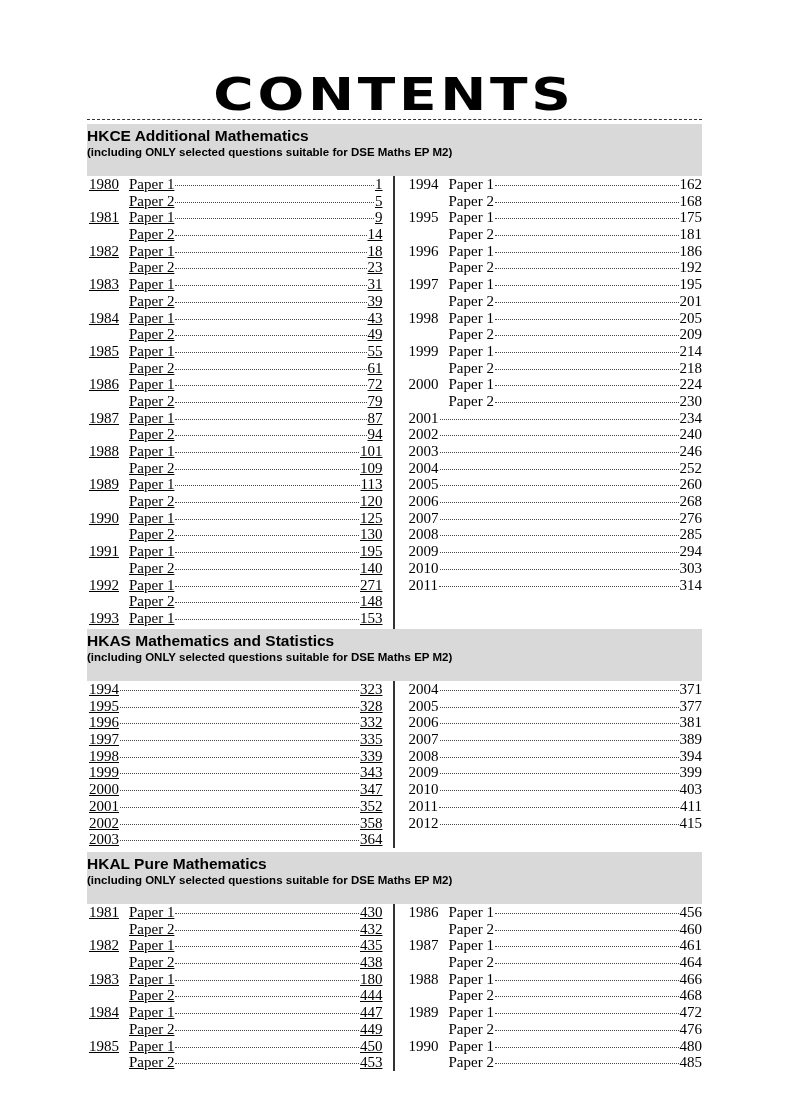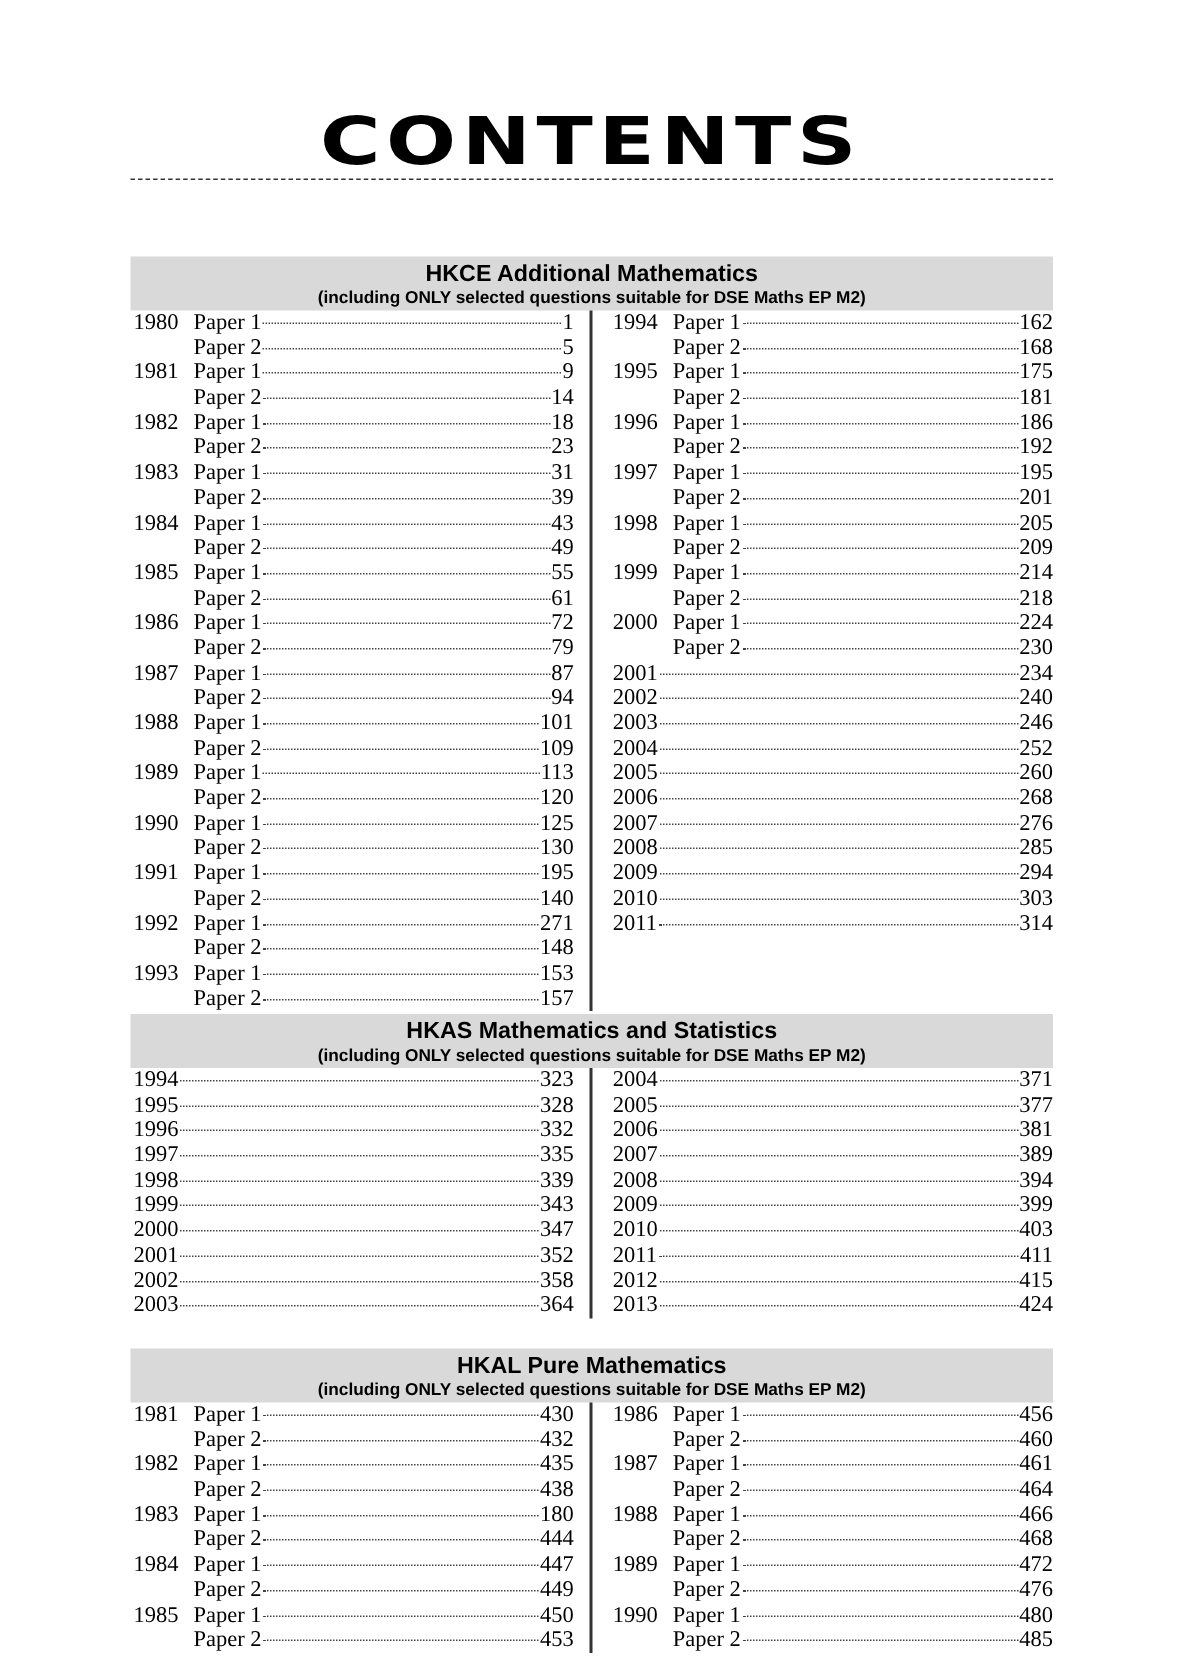"HKCE Additional Mathematics" .band { margin-top: 47px -> none; text-align: center -> none }
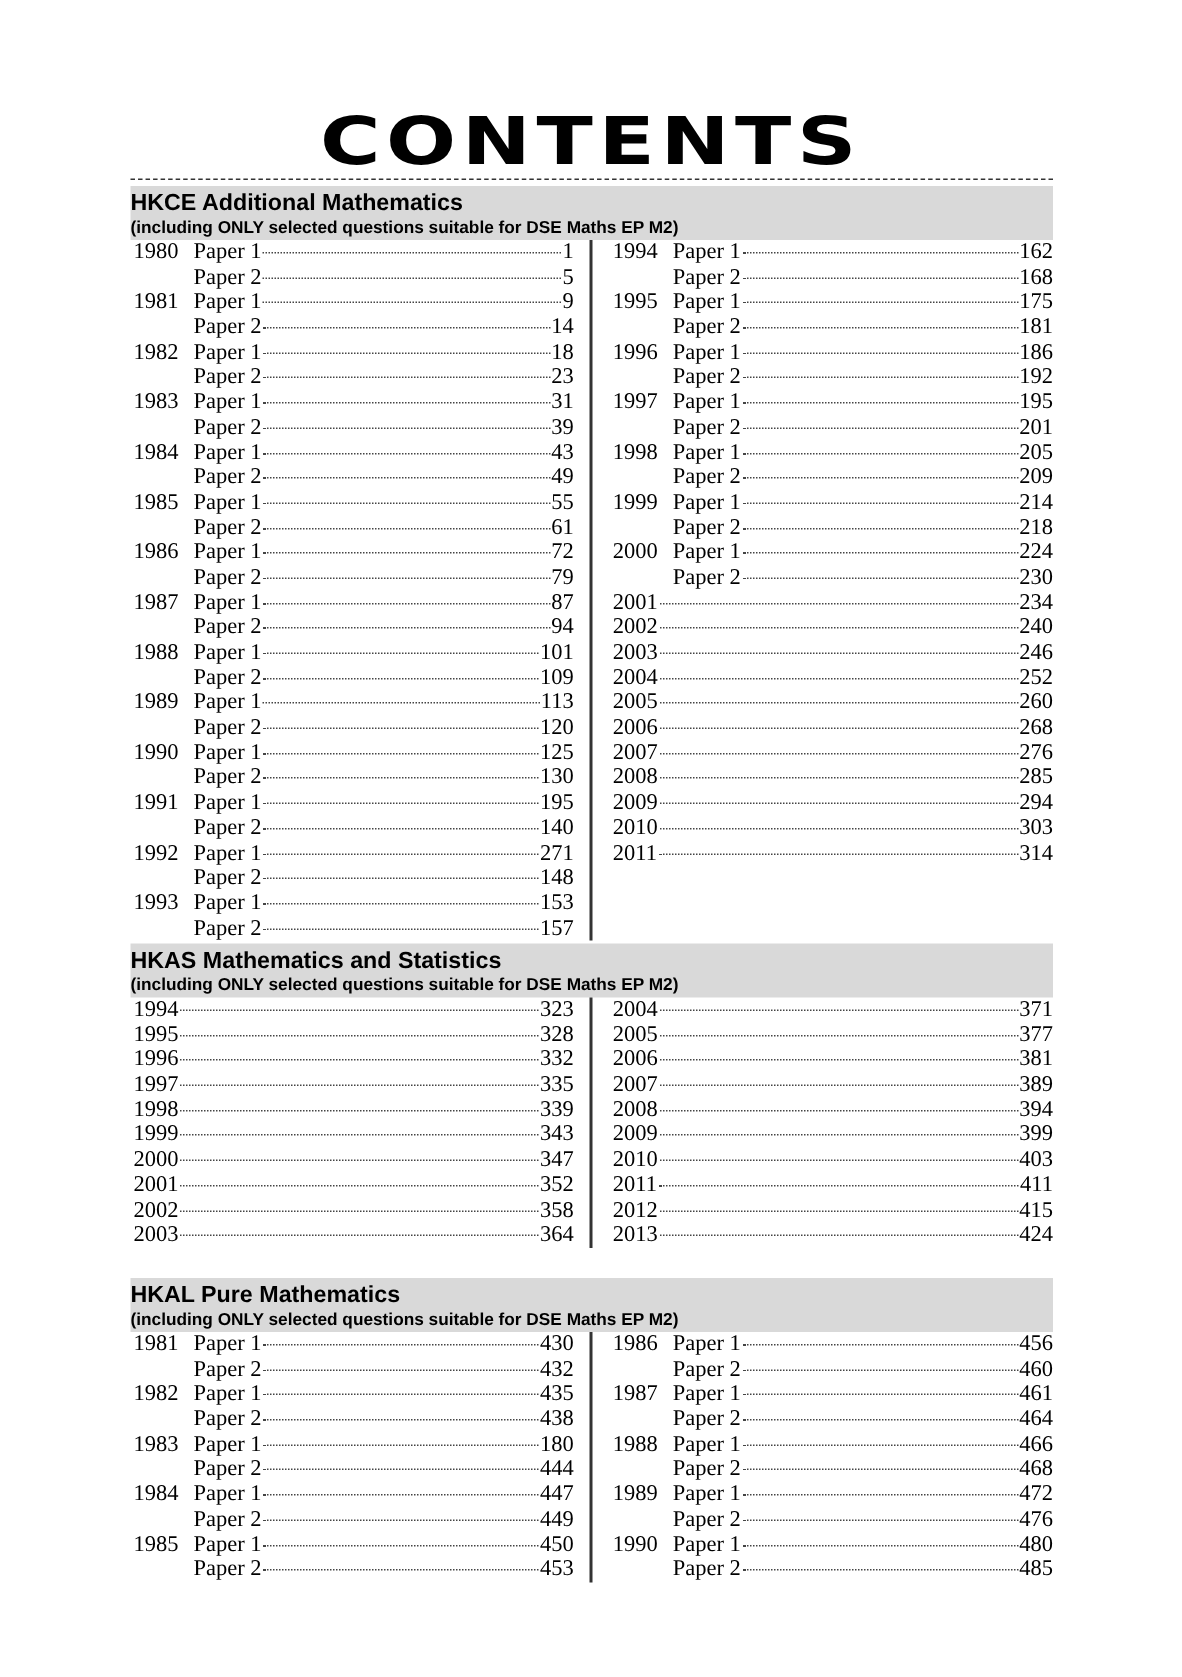"(including ONLY selected questions" .band .sub { padding-bottom: 1px -> 17px }
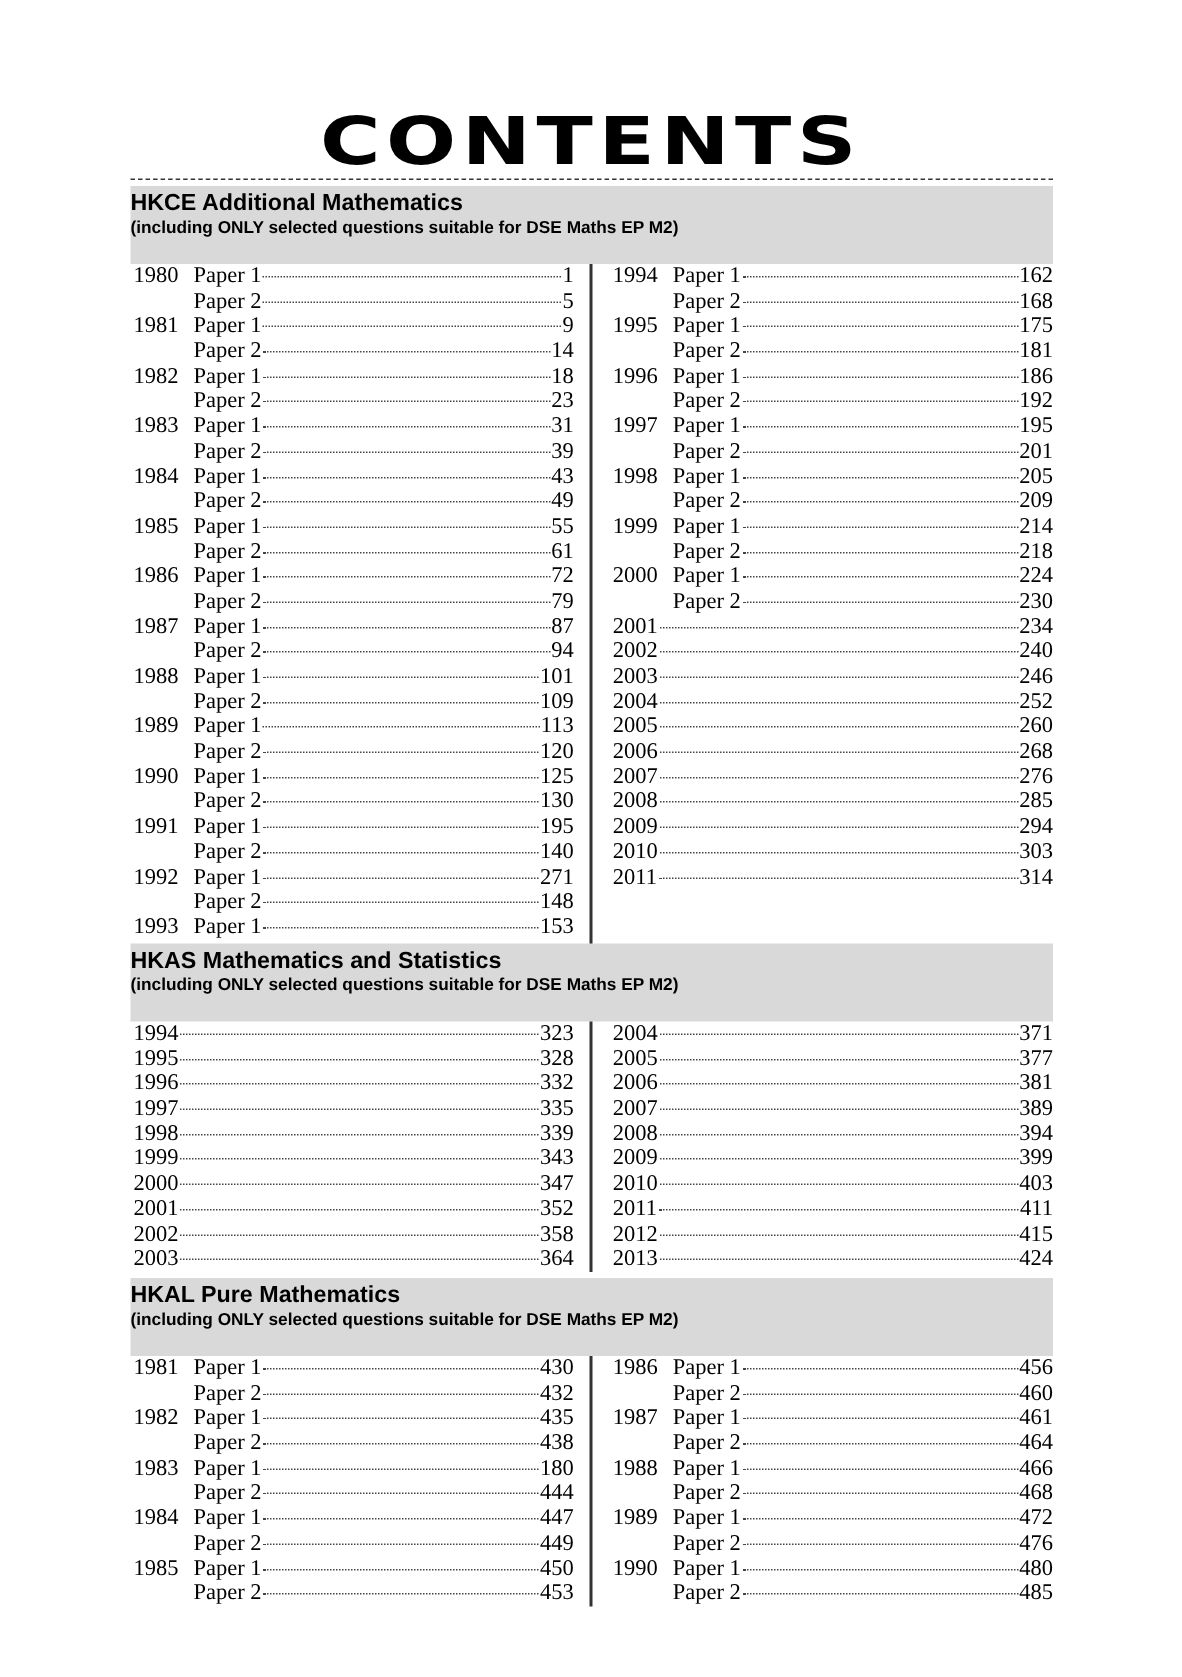"1980" .col.left { text-decoration: none -> underline }
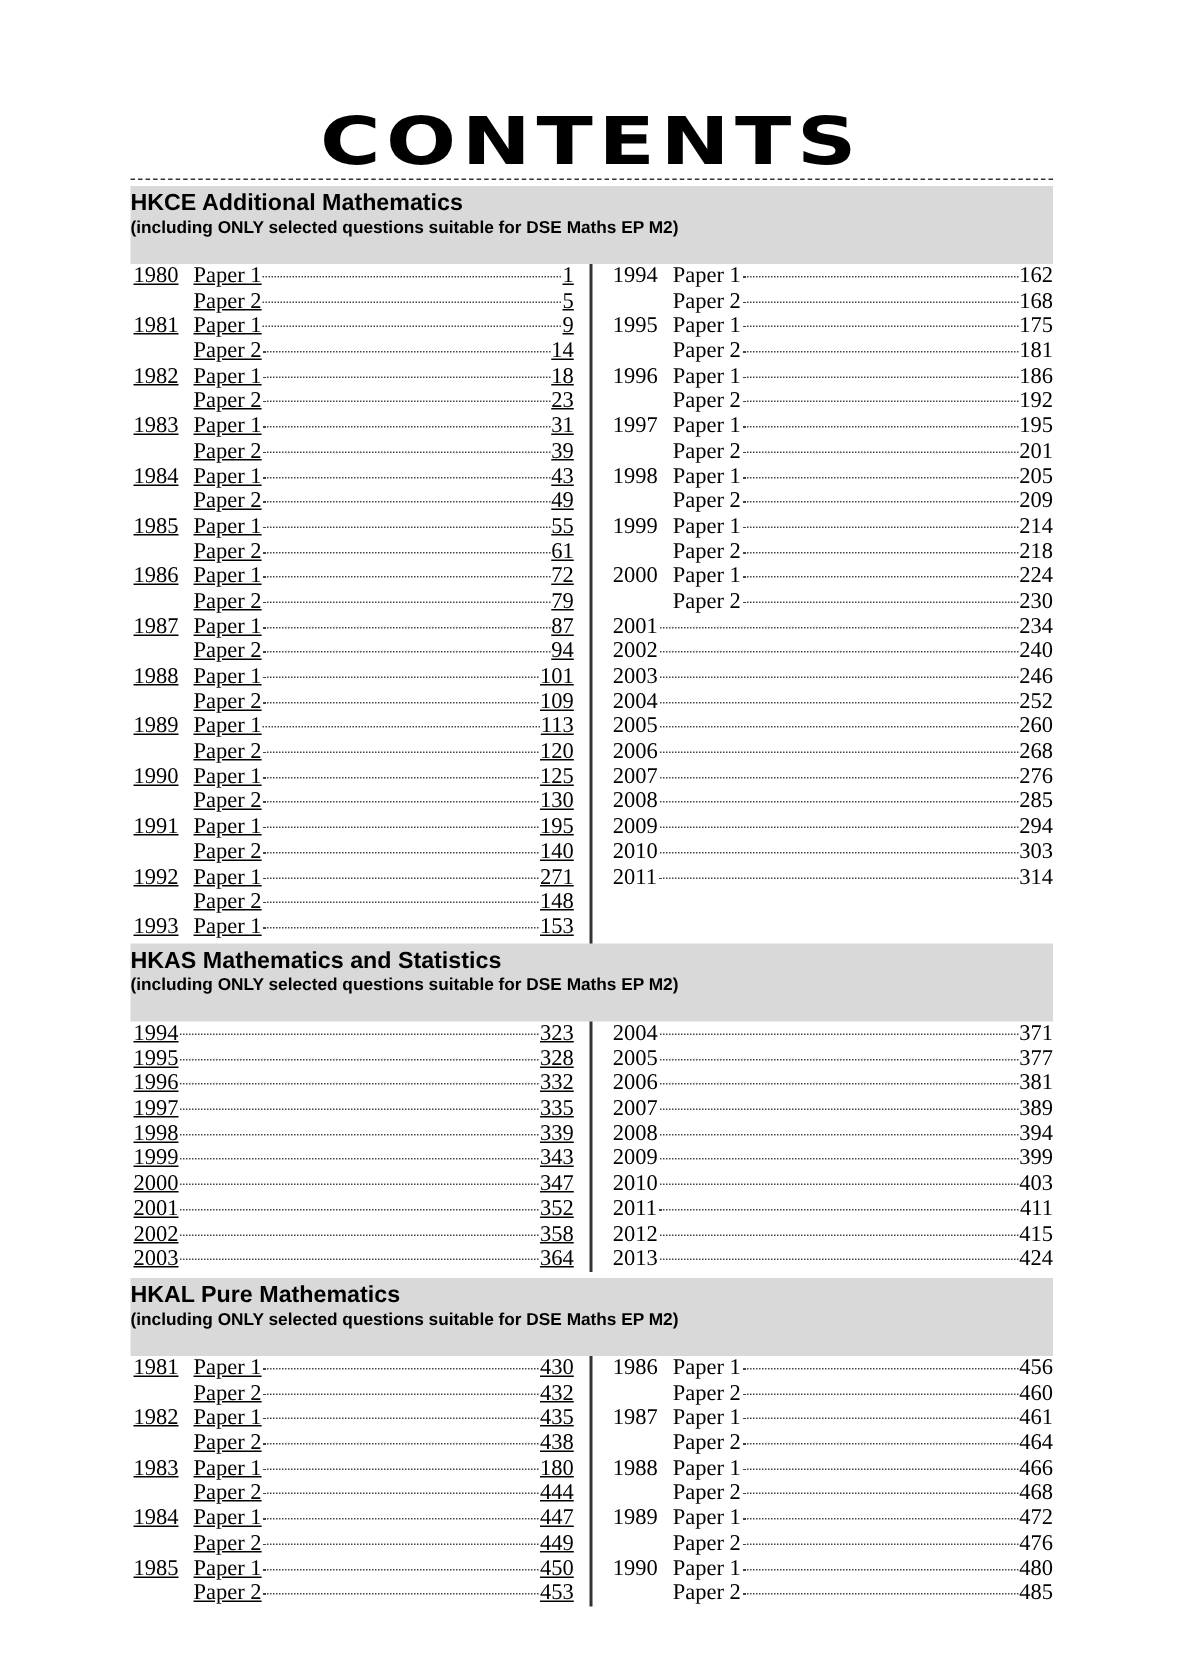"2013" div.row { html: <div> <span>2013</span> <span></span> <span>424</span> </div> -> none }
